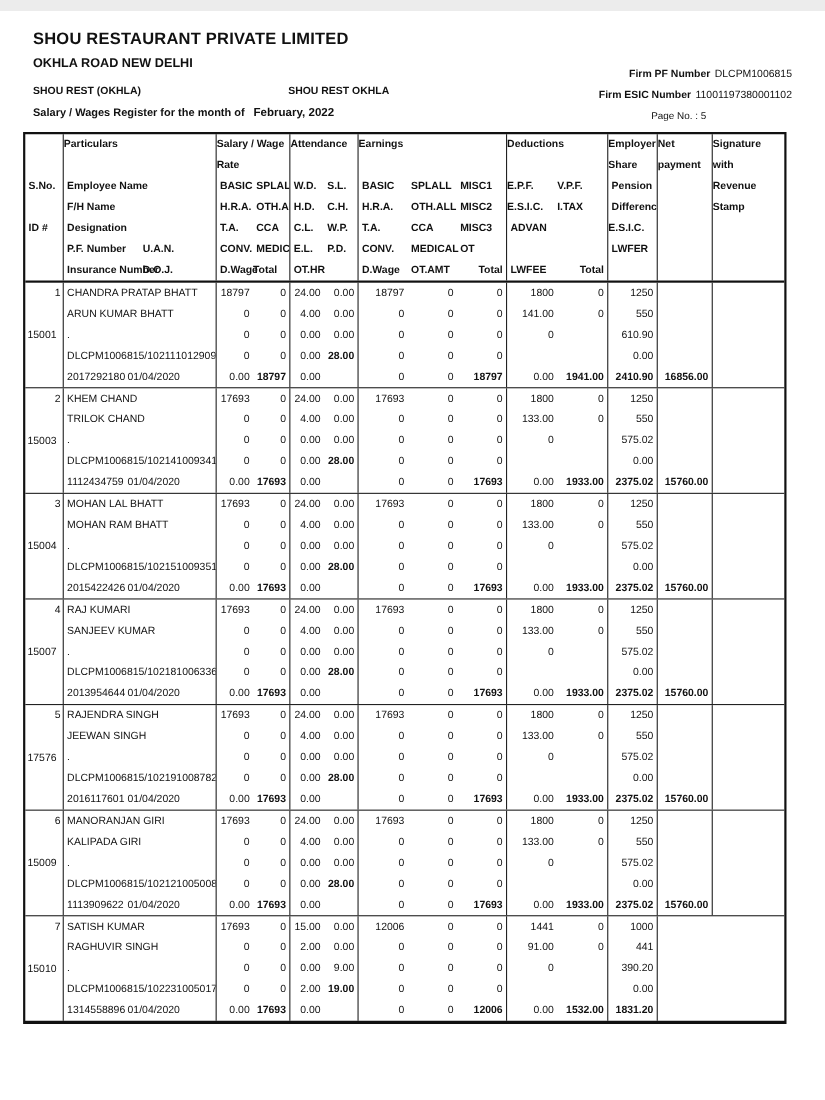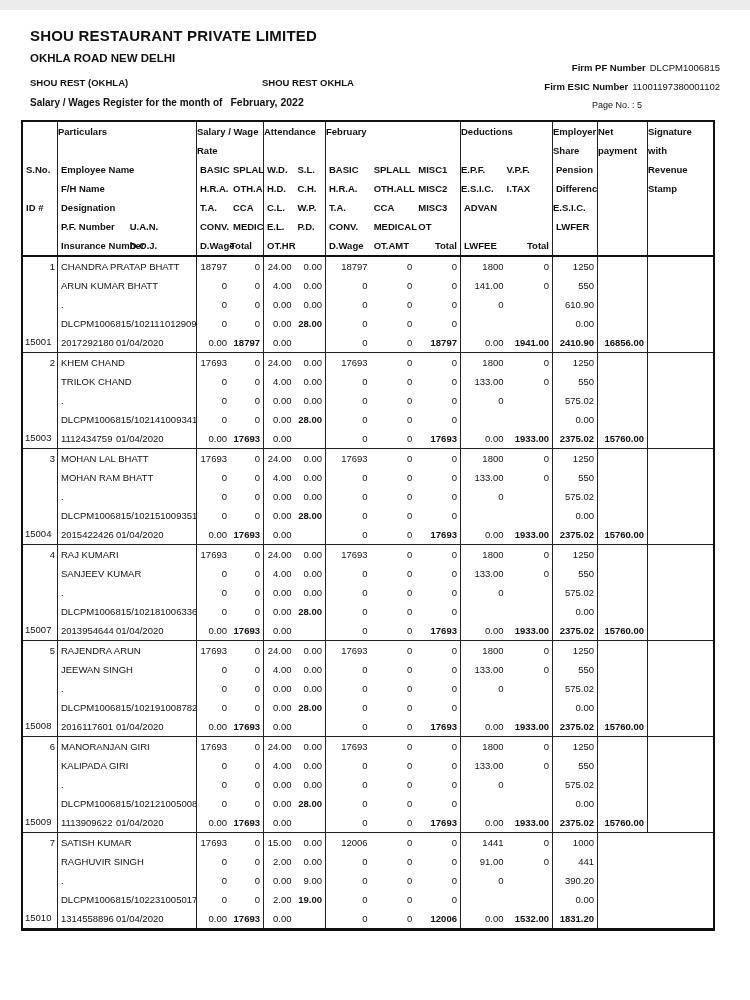"February" span { text: February -> Earnings }
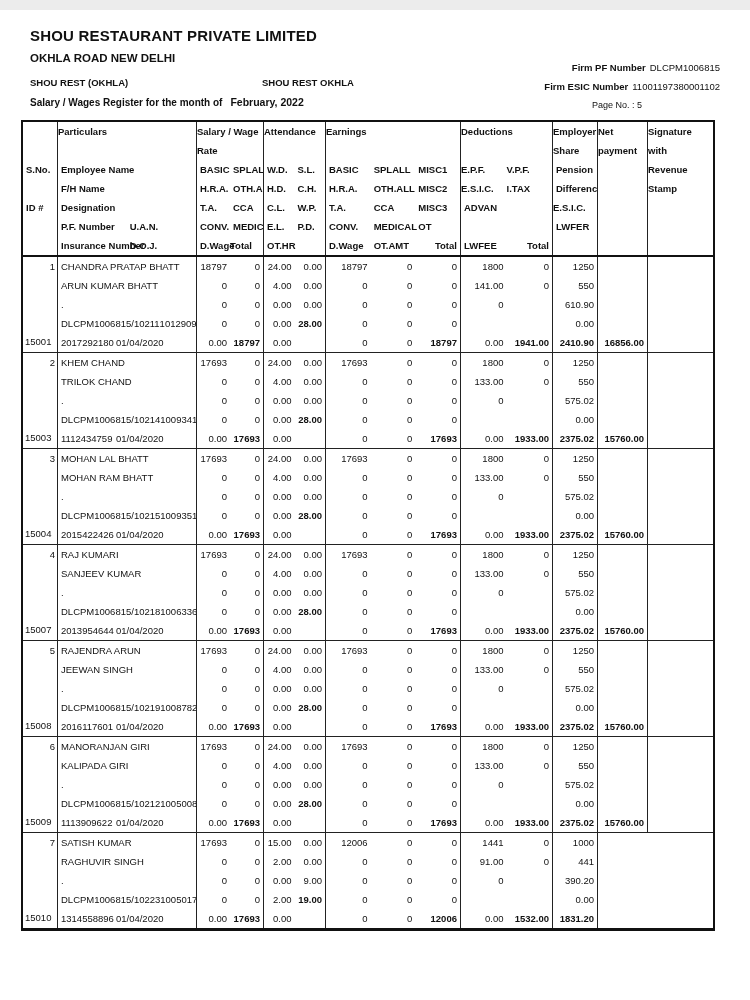"15001" .empid { margin-top: 36px -> none }
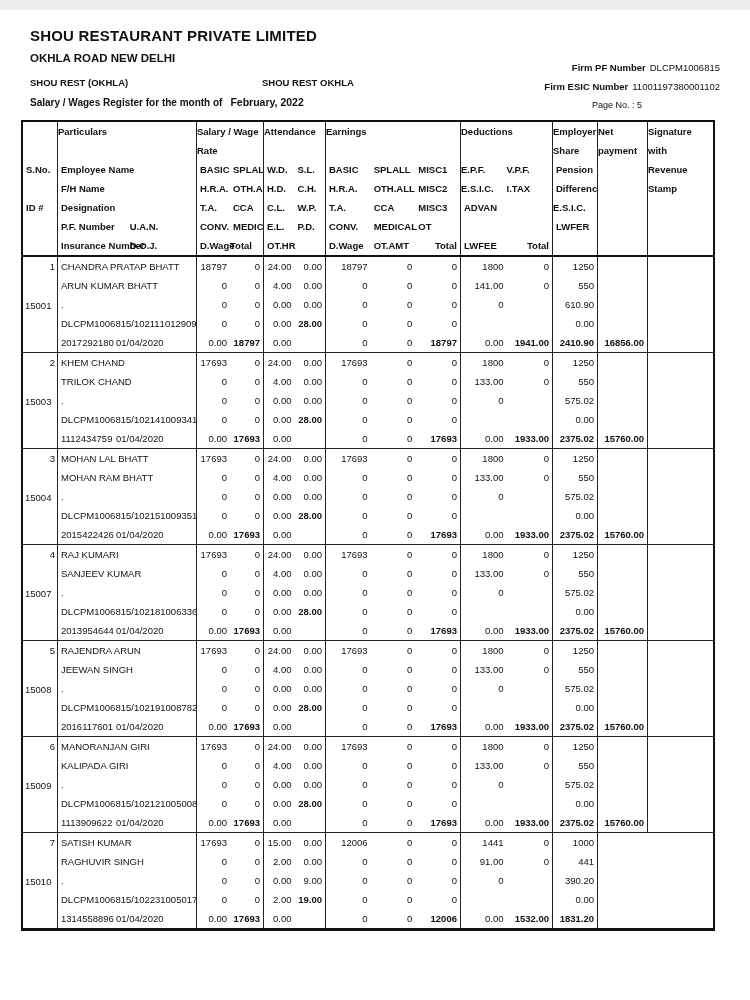"RAJENDRA ARUN" div.l { text: ARUN -> SINGH }
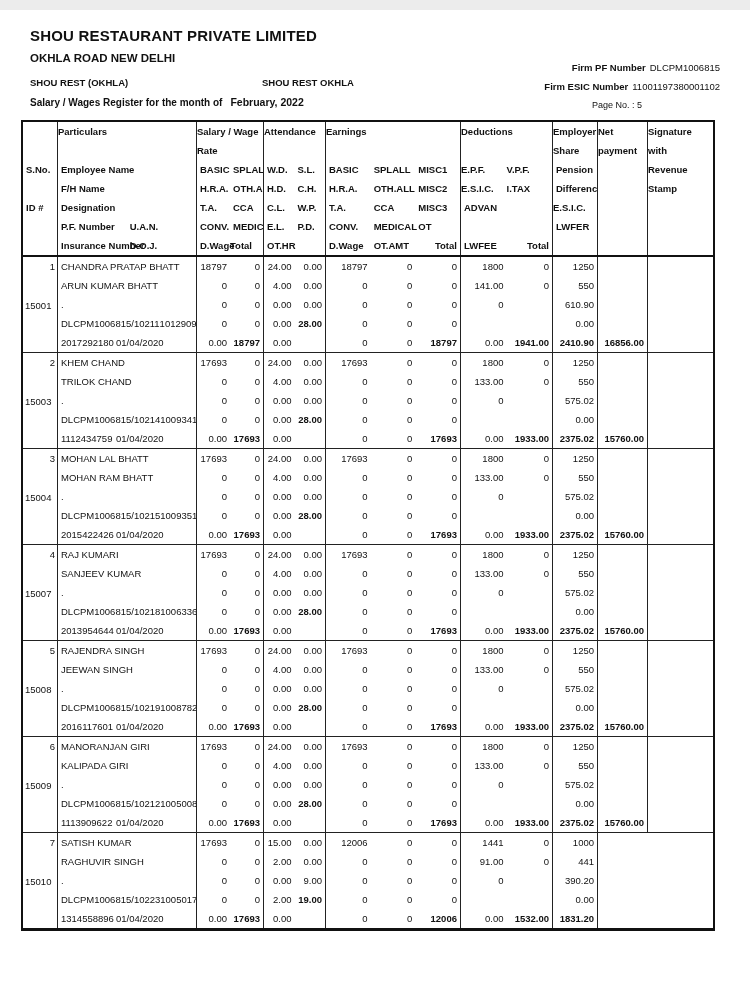"15008" span.empid { text: 15008 -> 17576 }
